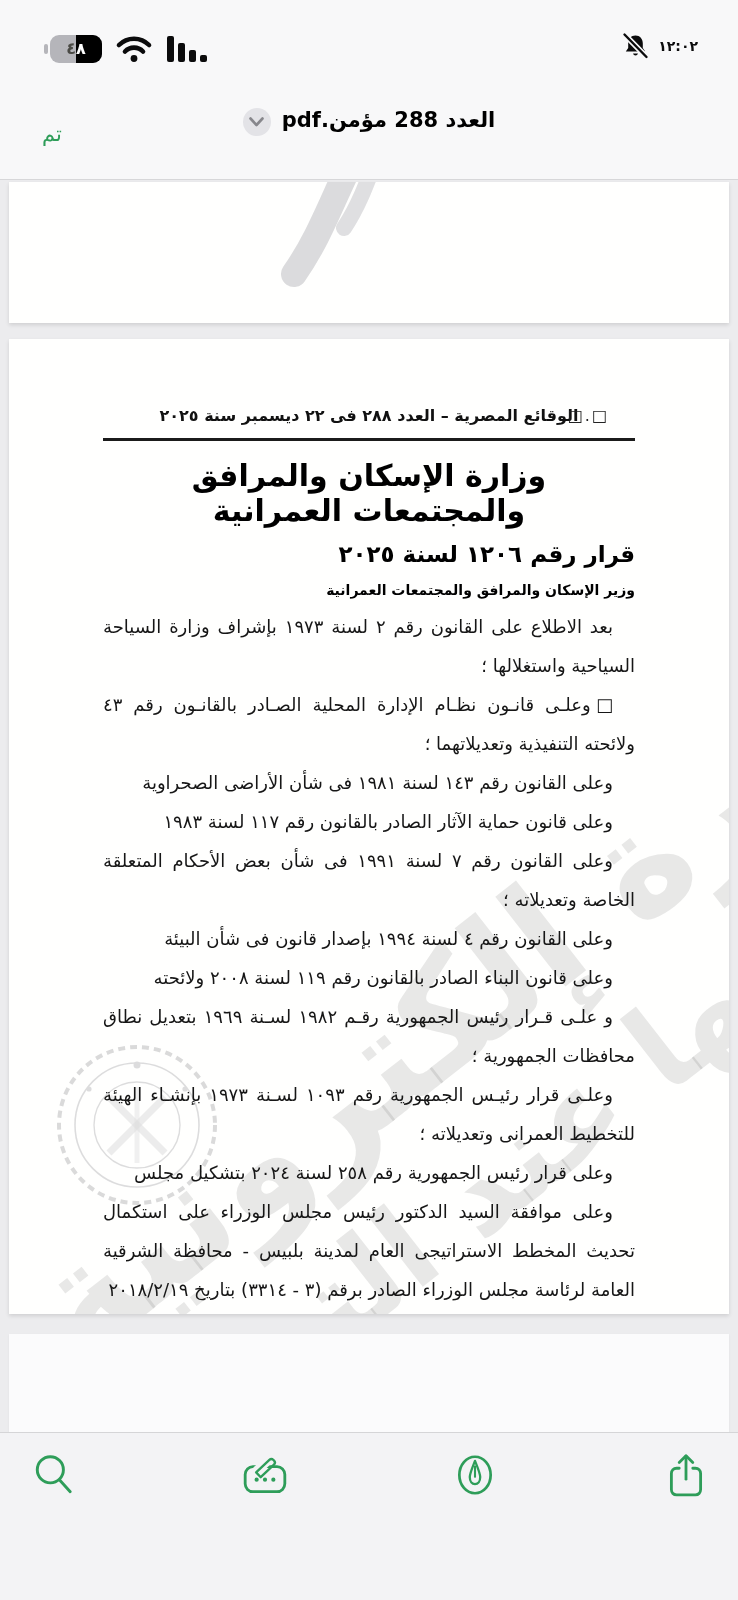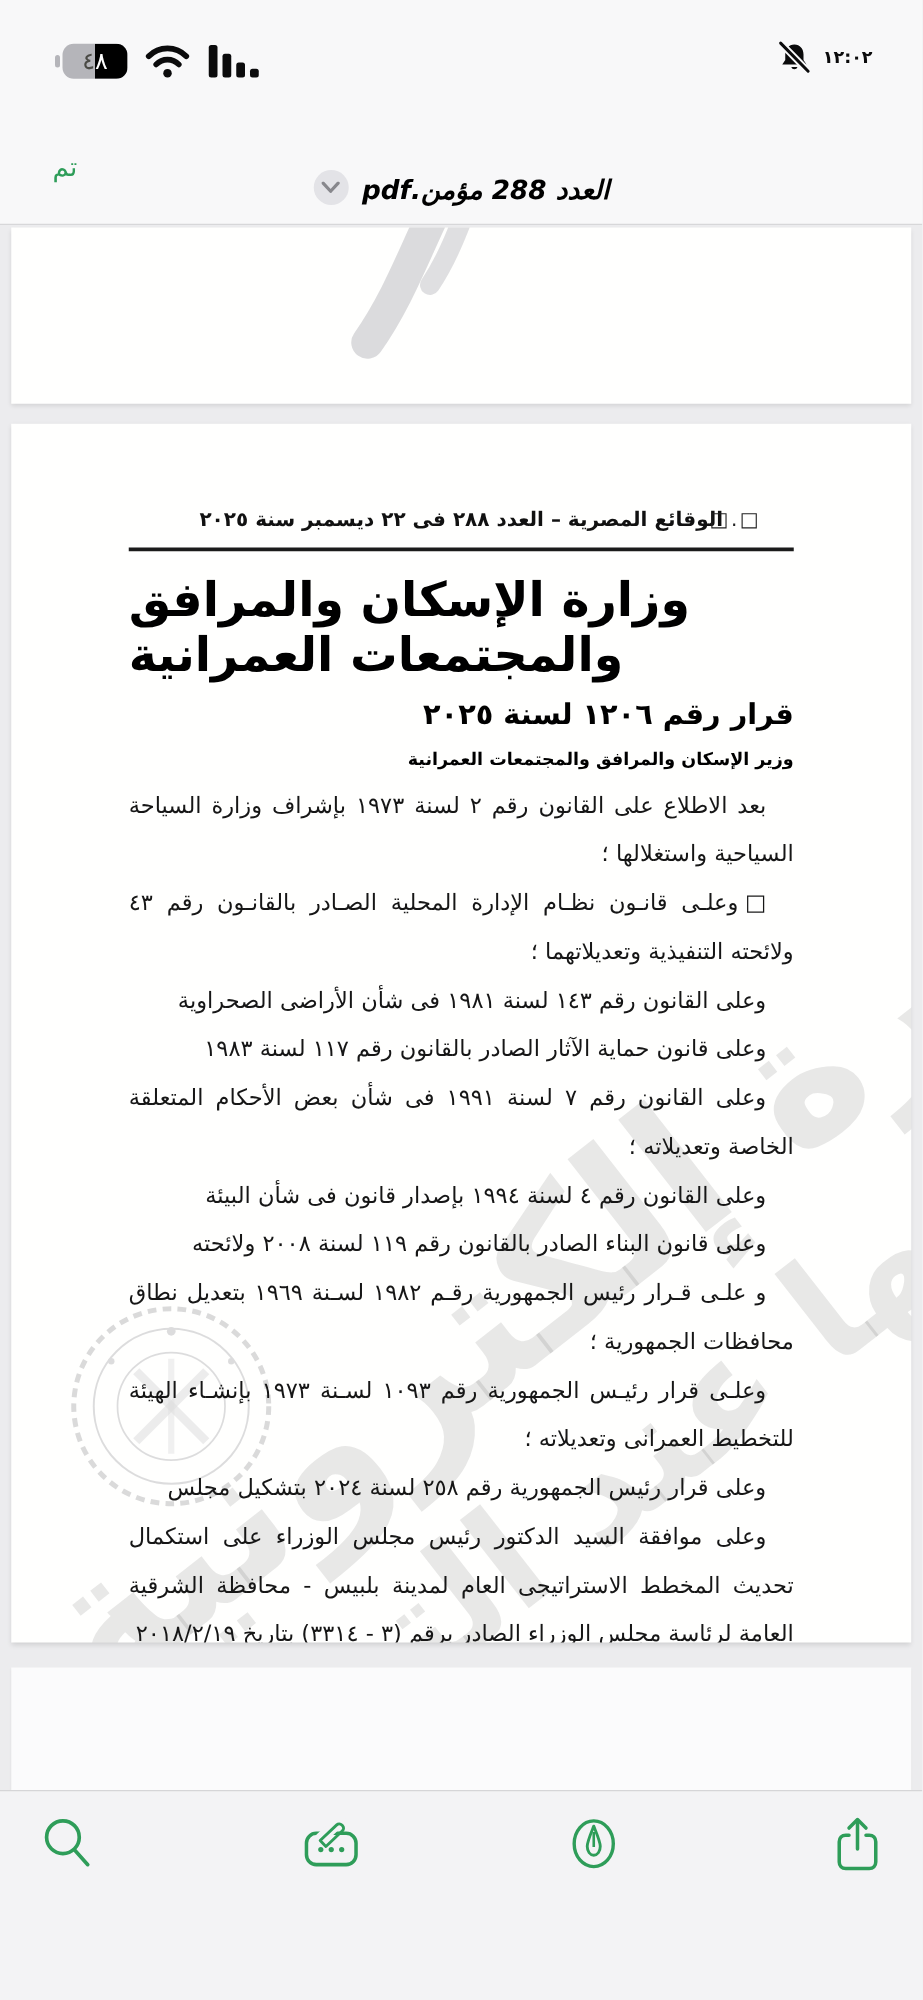"٤٨" .bat-num { font-size: 19px -> 16px; font-weight: 400 -> 700 }
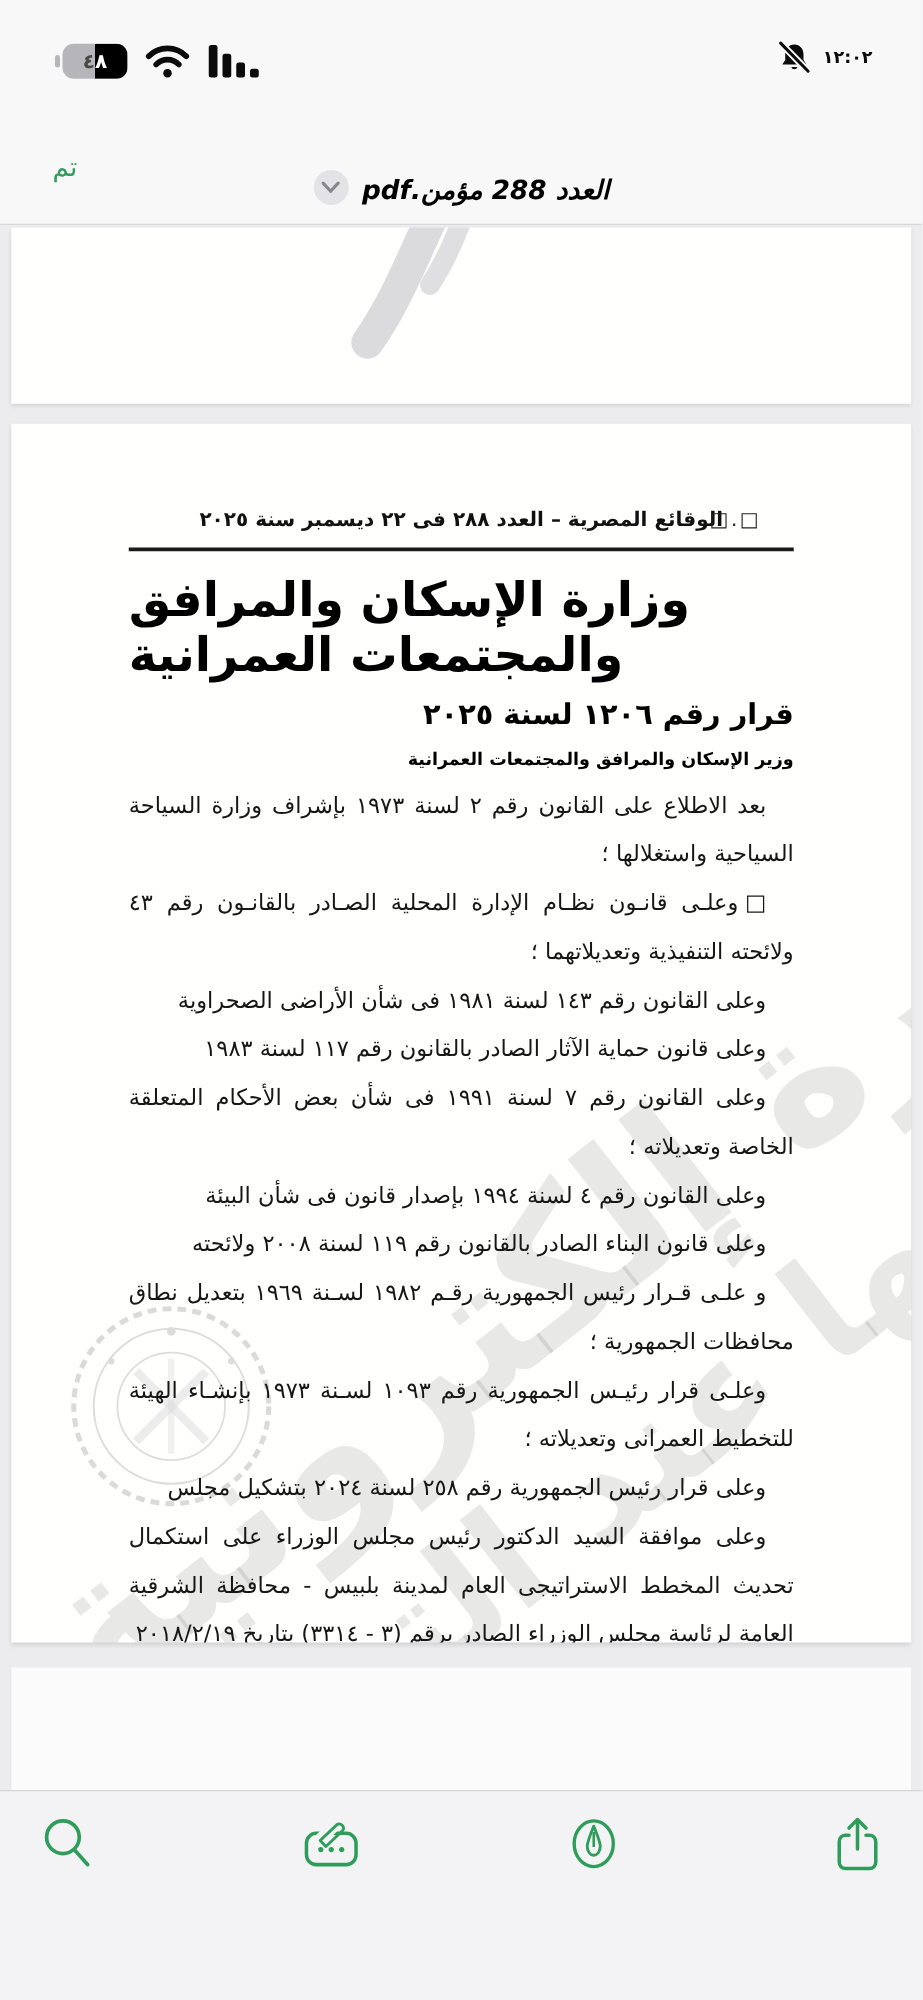"العدد 288 مؤمن.pdf" .nav-center { align-items: flex-end -> flex-start; font-style: italic -> none; top: 124px -> 108px }
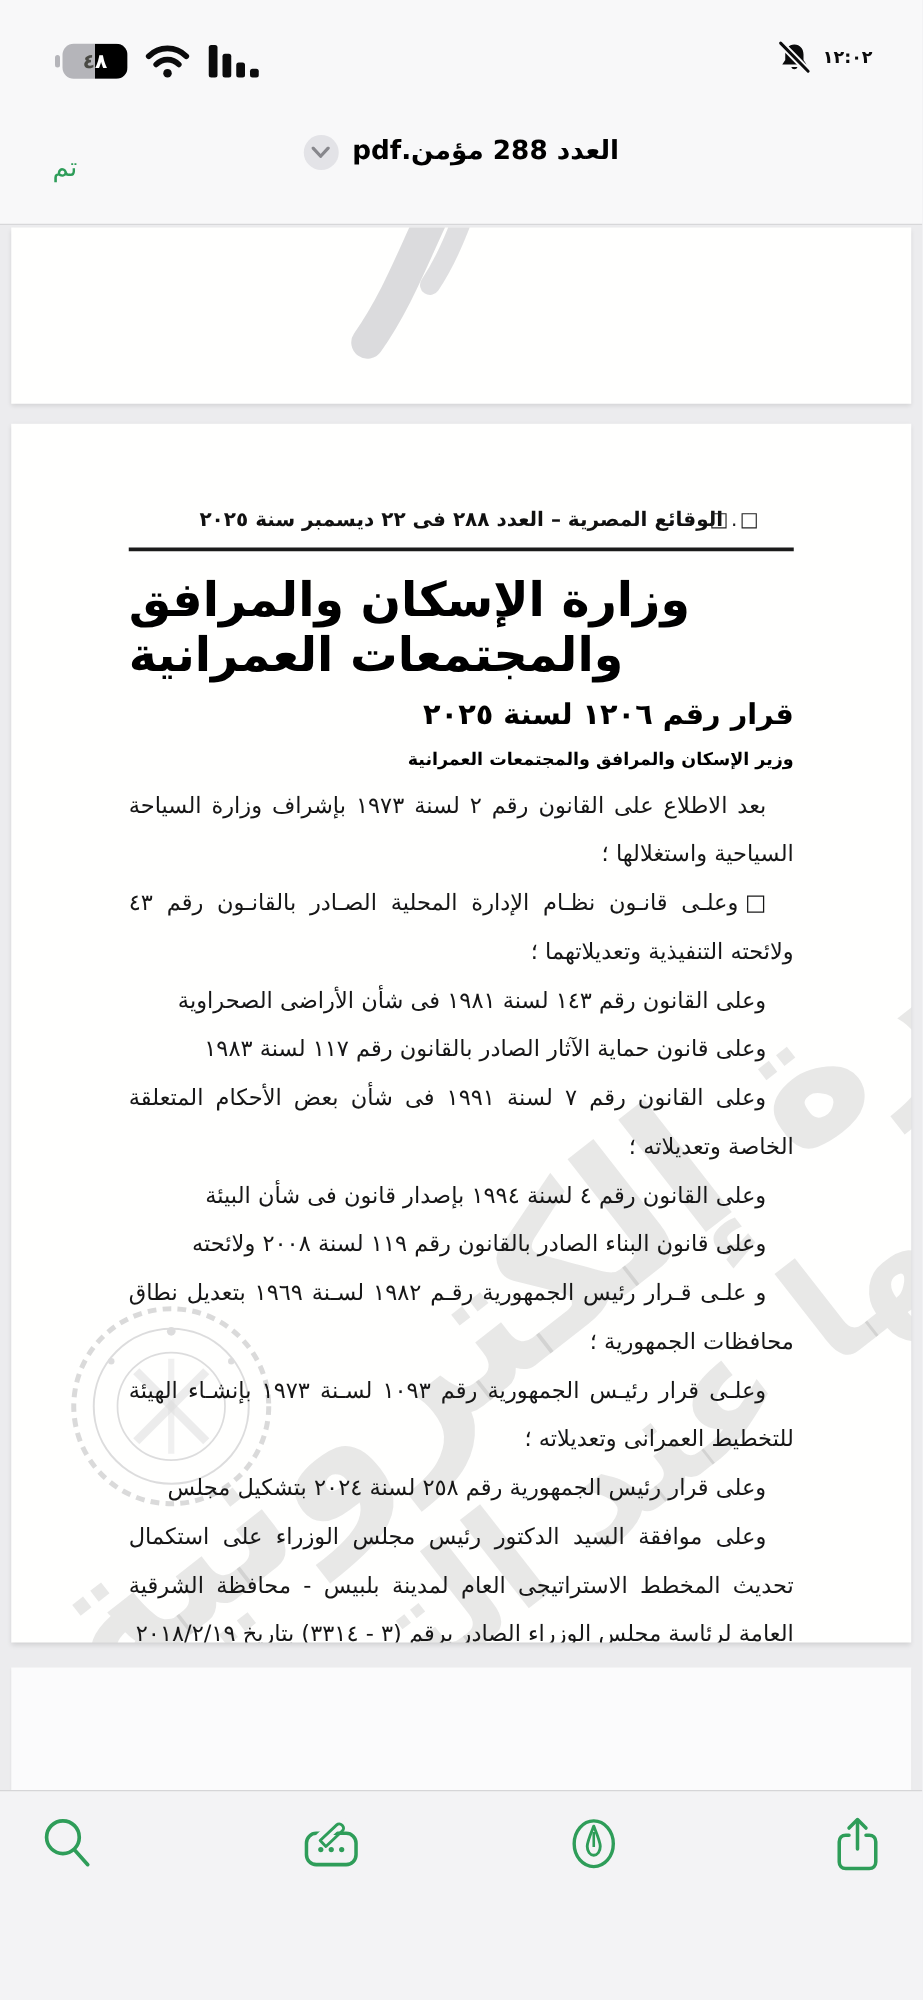"وزارة الإسكان والمرافق والمجتمعات" .h1 { font-size: 38px -> 30px; text-align: left -> center }
